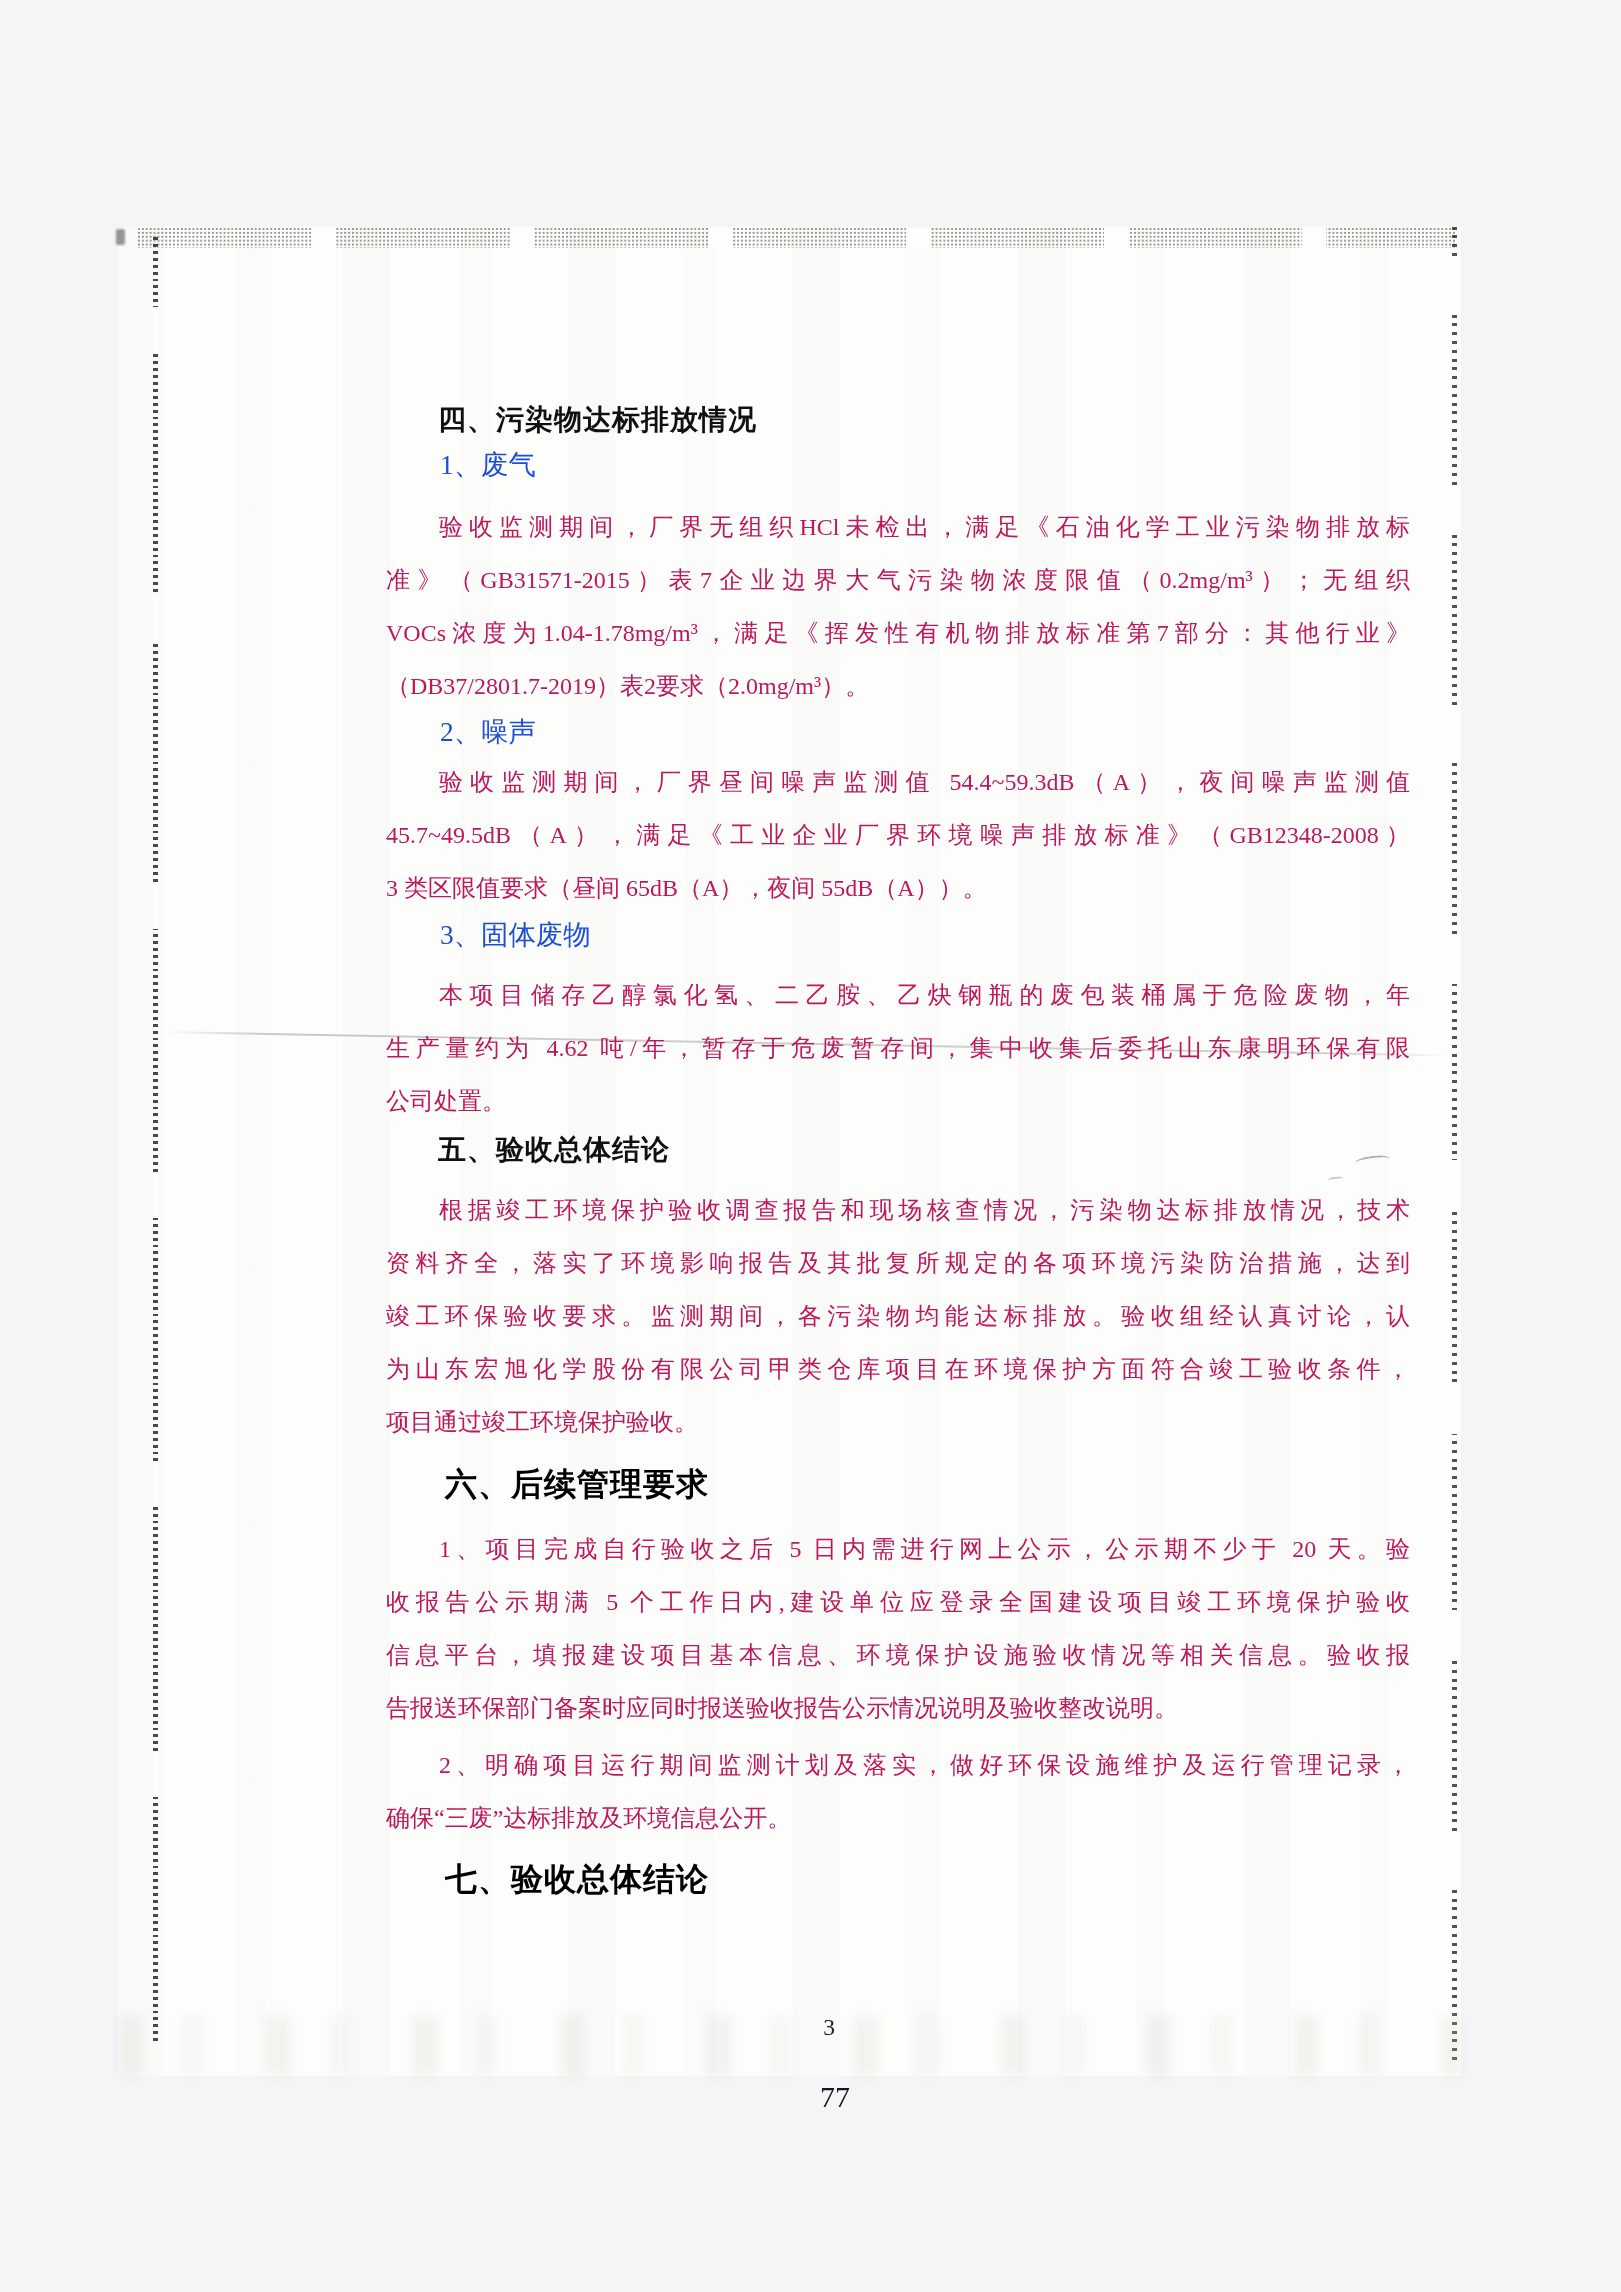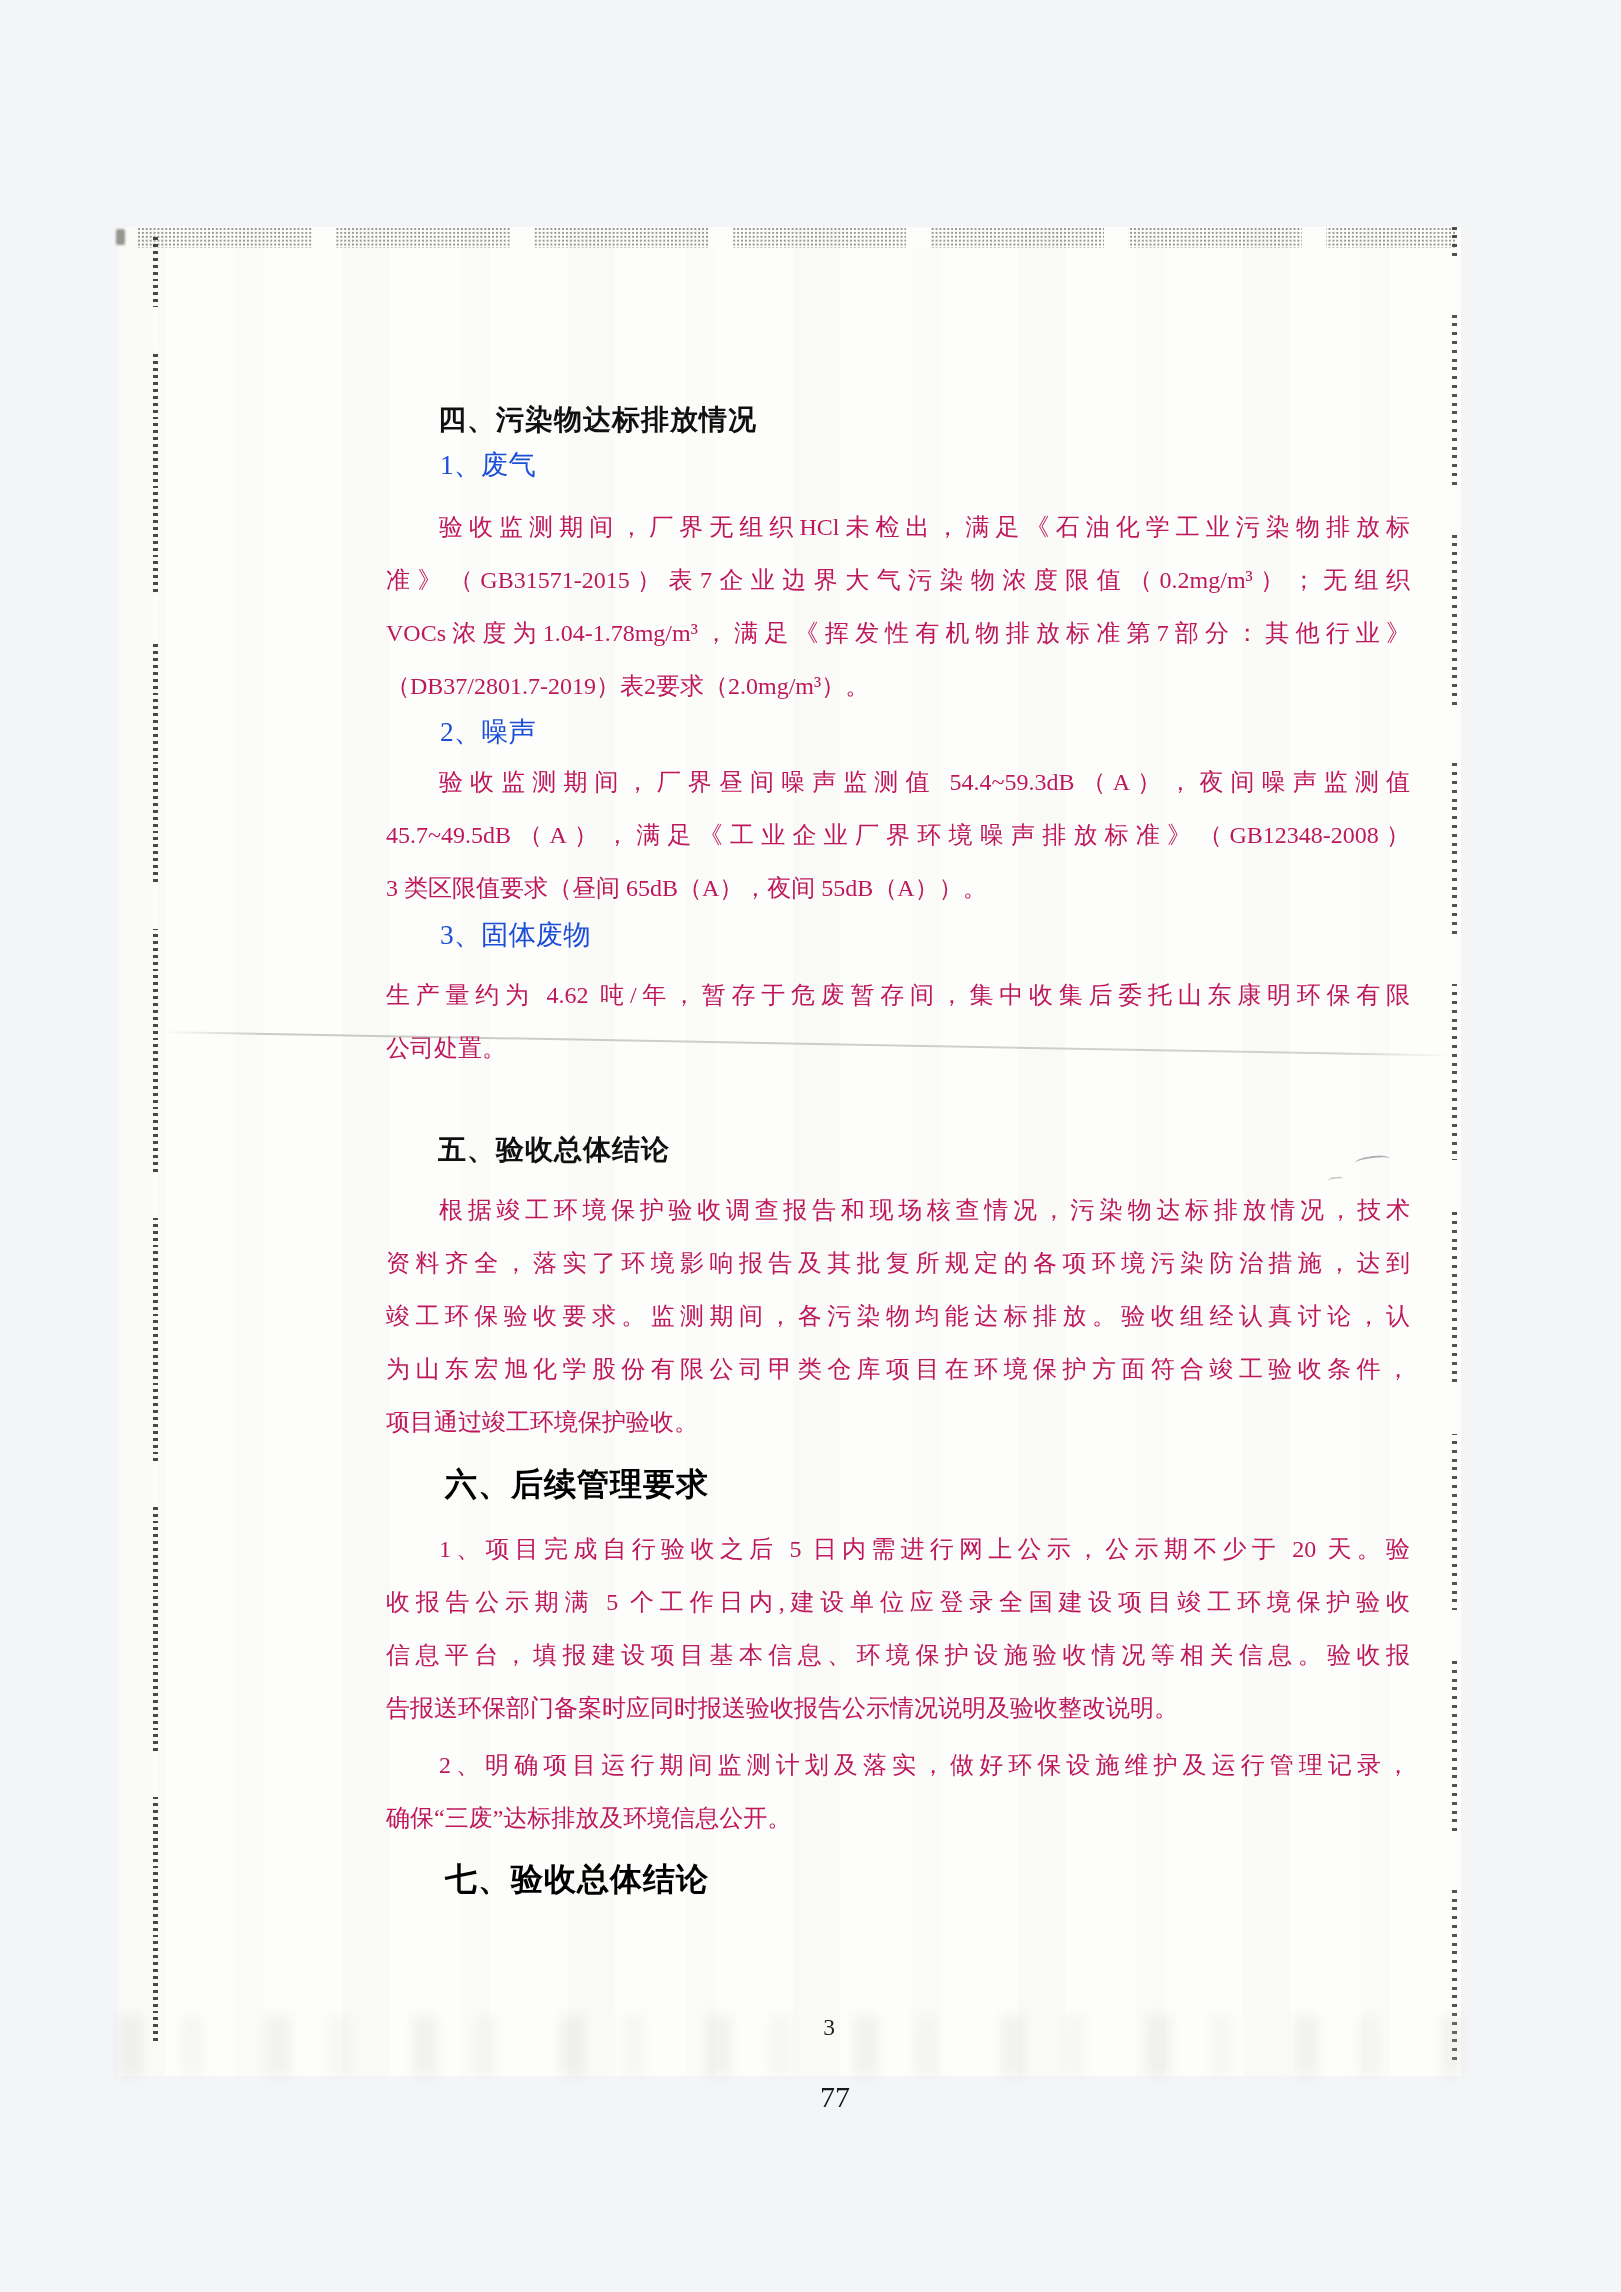"本项目储存乙醇氯化氢、二乙胺、乙炔钢瓶的废包装桶属于危险废物，年" div.ln { html: none -> <div>本项目储存乙醇氯化氢、二乙胺、乙炔钢瓶的废包装桶属于危险废物，年</div> }
